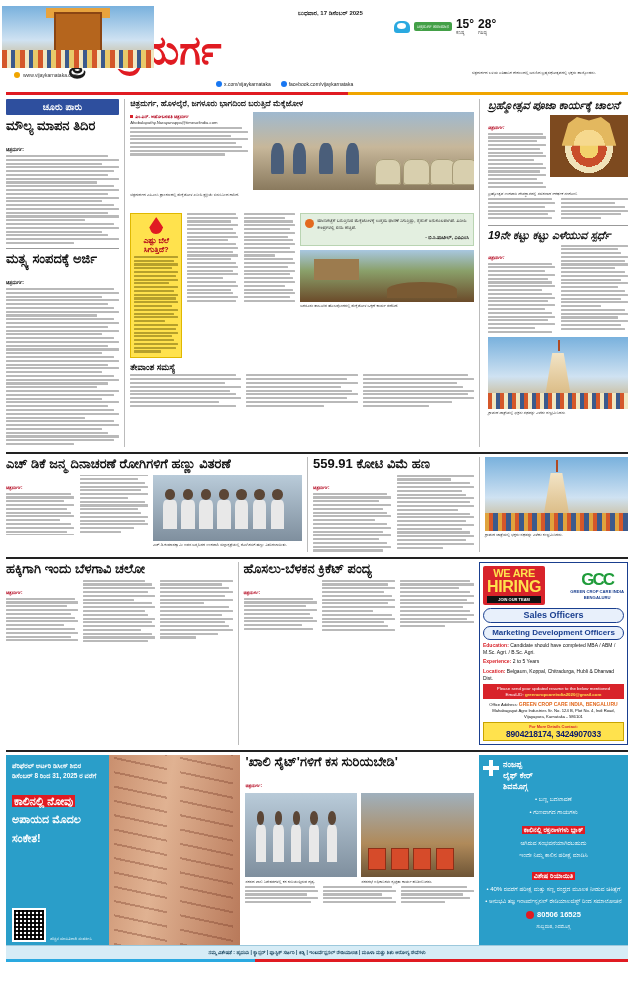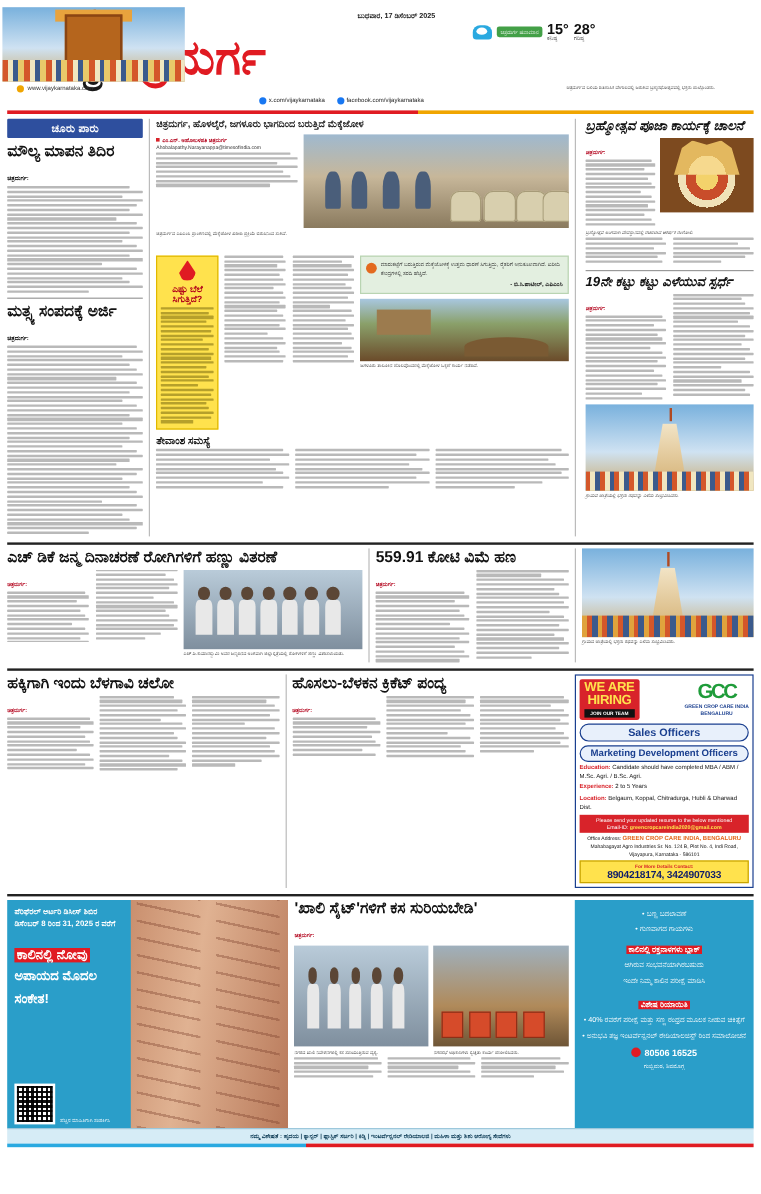"HIRING" .hire-badge .l2 { font-size: 11px -> 16px }
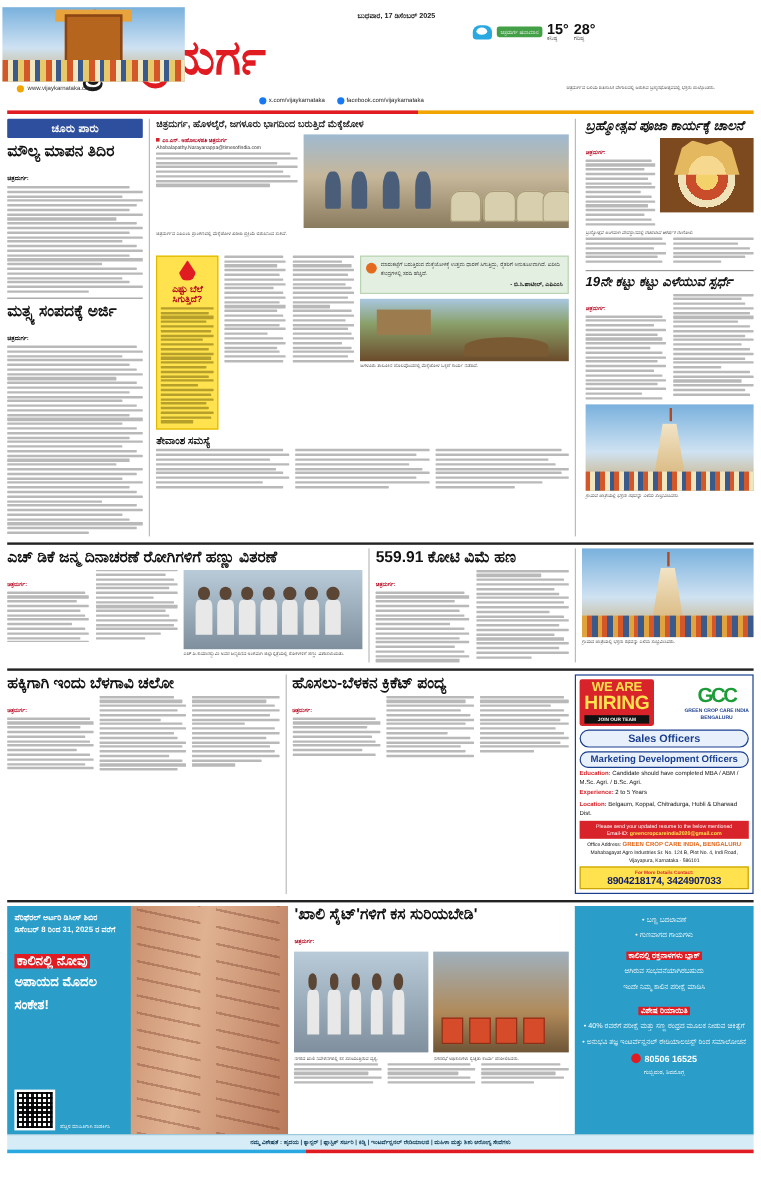"ನಂಜಪ್ಪ" div.nan-top { html: none -> <div> <div></div> <div> <div>ನಂಜಪ್ಪ</div> <div>ಲೈಫ್ ಕೇರ್</div> <div>ಶಿವಮೊಗ್ಗ</div> </div> </div> }
